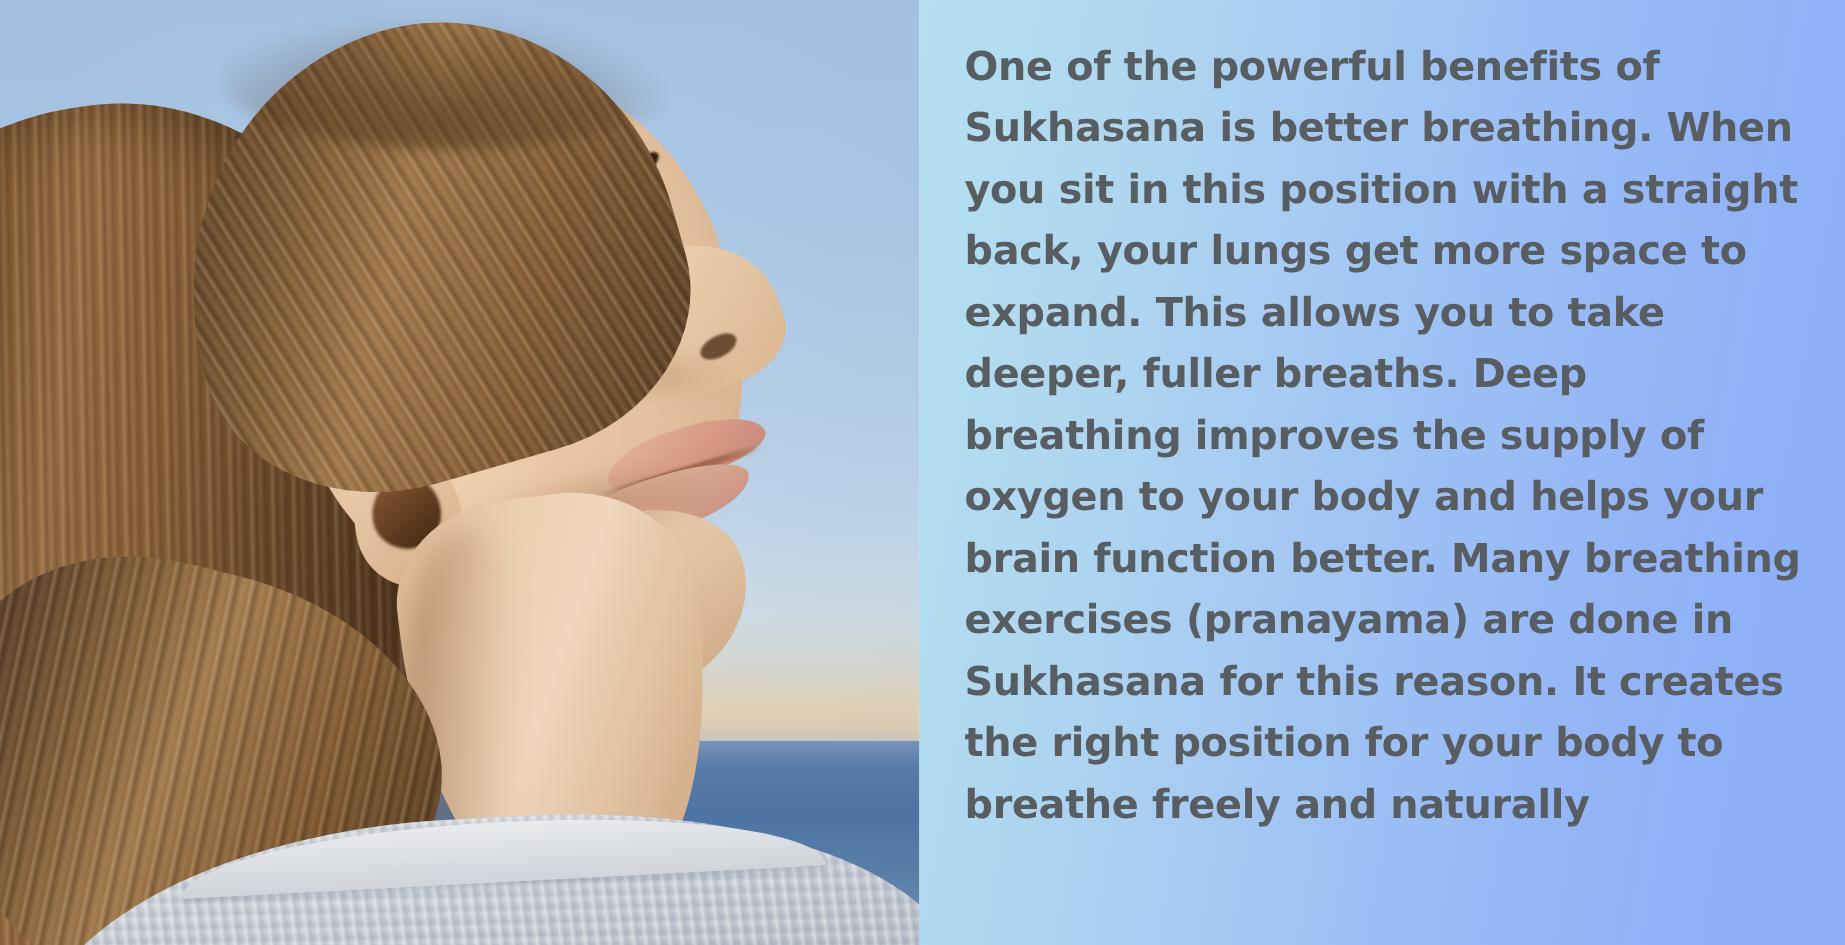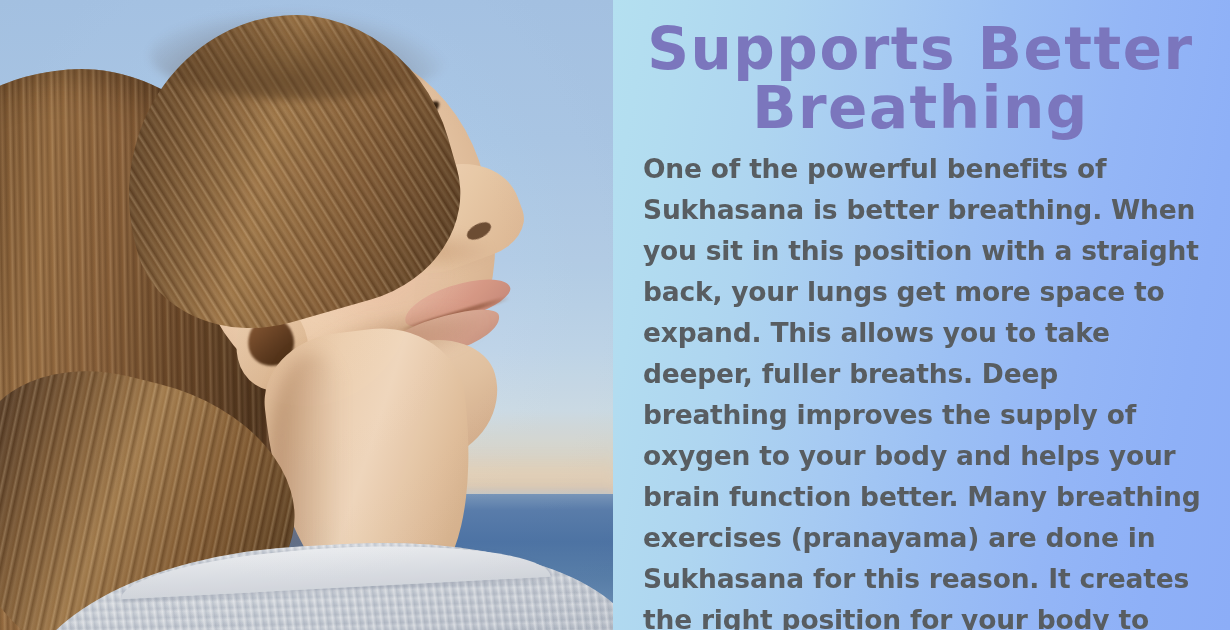"Supports Better Breathing" h1.panel-title { html: <h1>Supports Better Breathing</h1> -> none }
